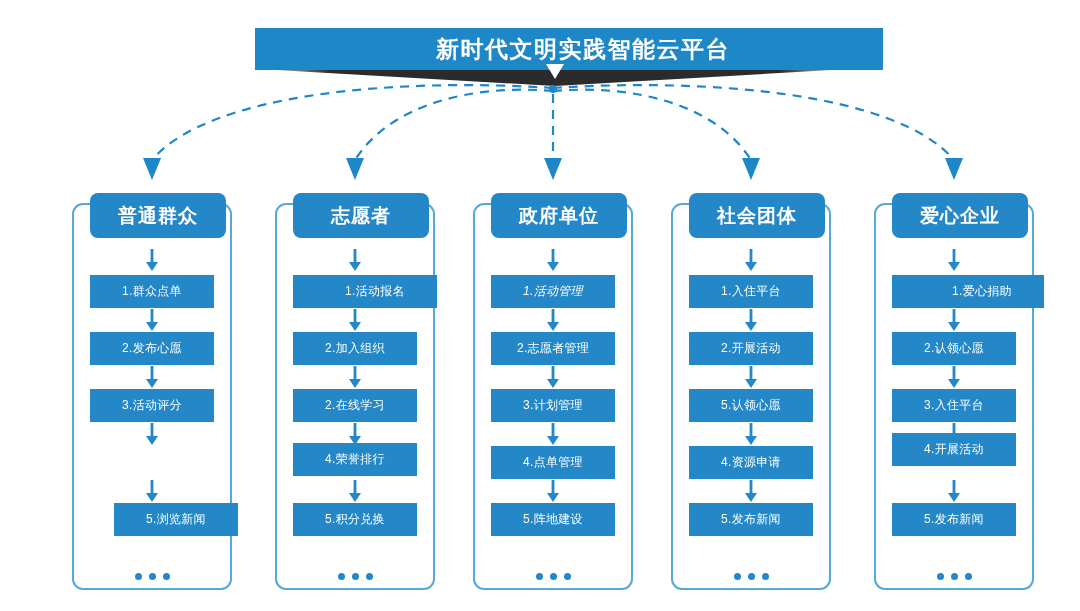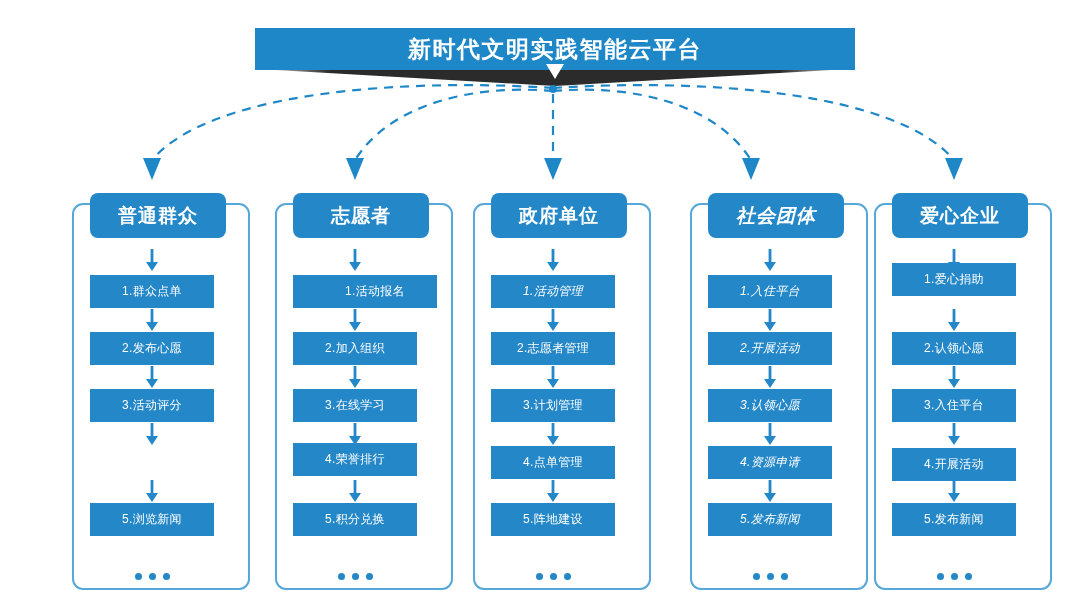"新时代文明实践智能云平台" #banner-bar { padding-left: none -> 28px }
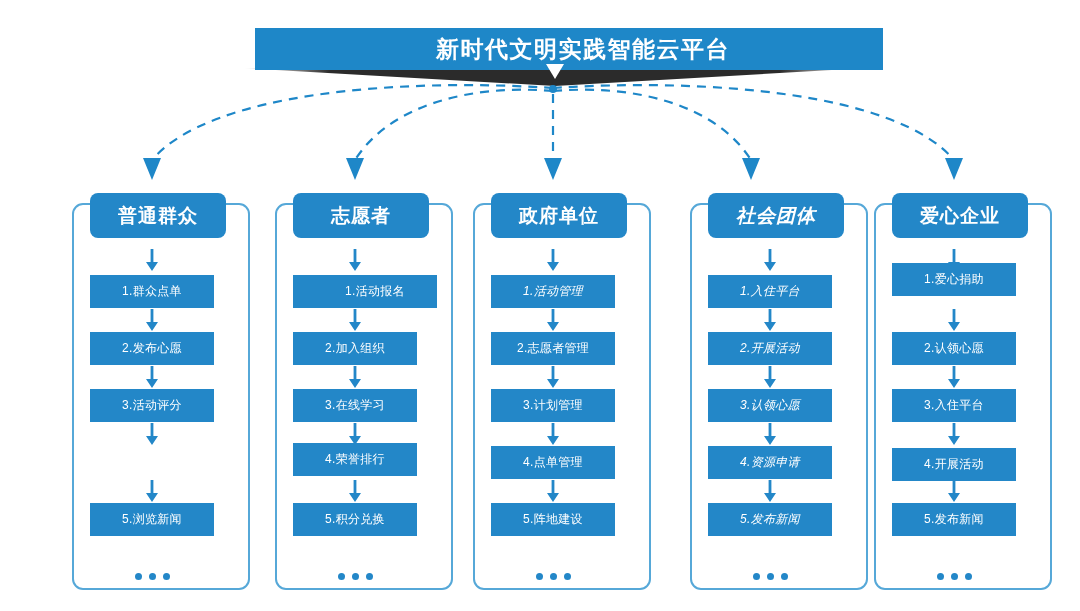"普通群众" .column { width: 178px -> 160px }
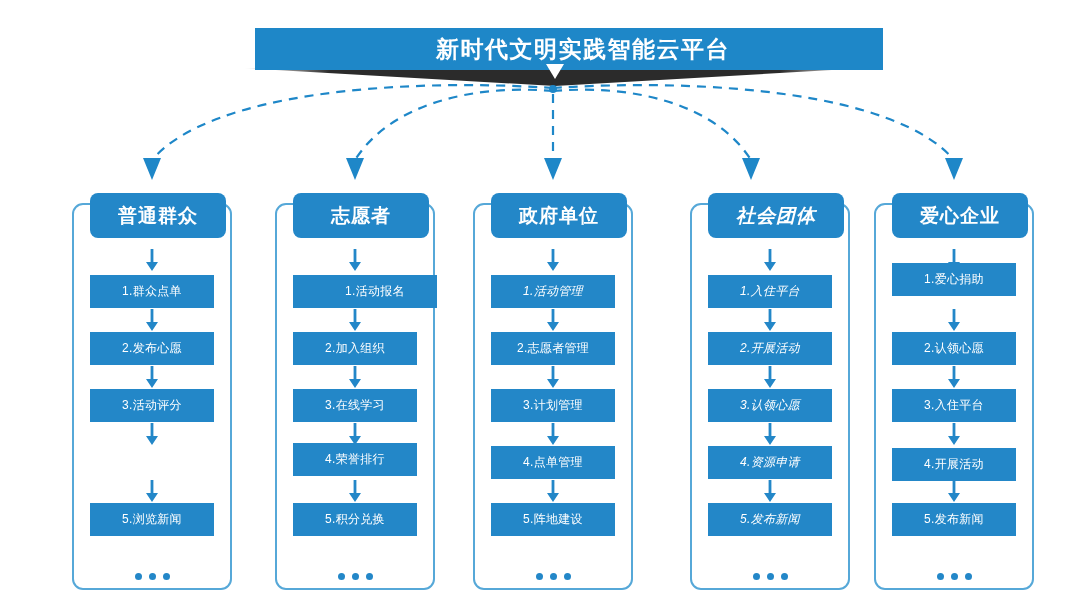"社会团体" div.column { font-style: italic -> none; left: 690px -> 671px }
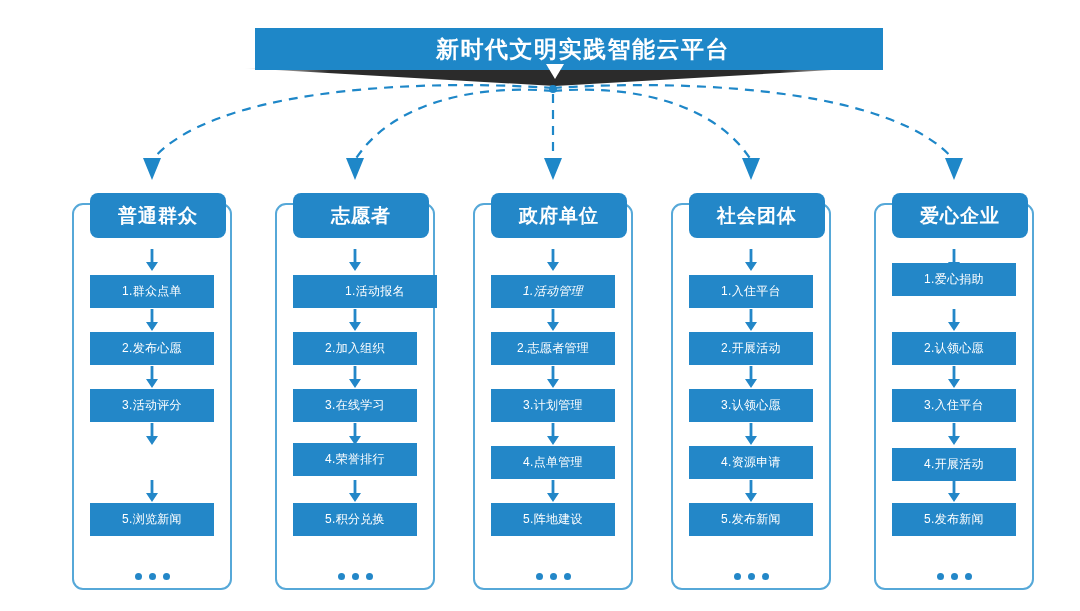"1.爱心捐助" div.item-box { padding-left: none -> 28px; top: 60px -> 72px }
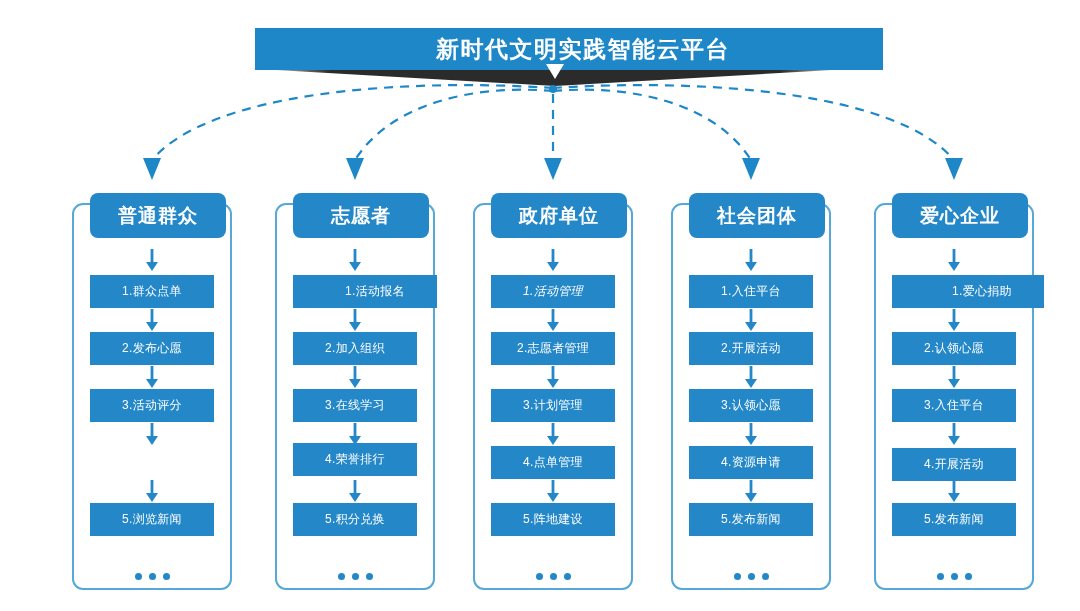"3.在线学习" span.item-label { text: 3 -> 2 }
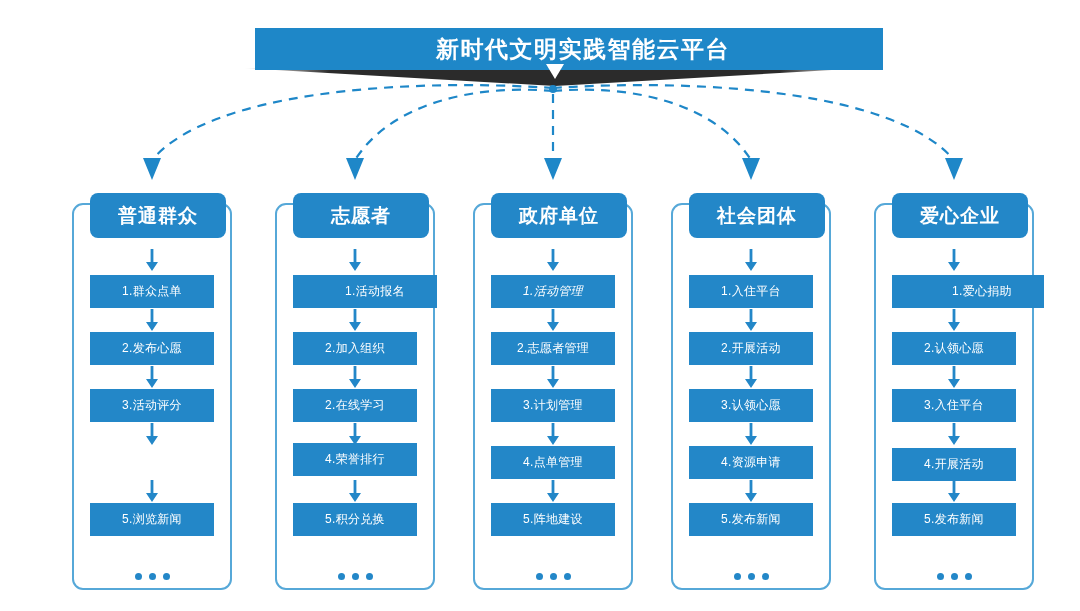"3.认领心愿" span.item-label { text: 3 -> 5 }
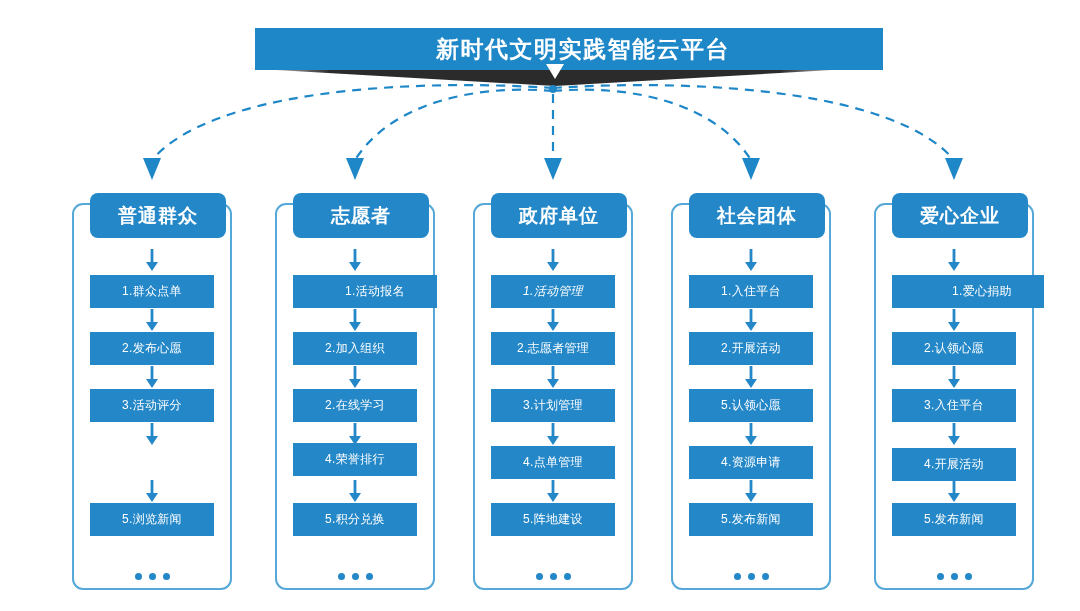"4.开展活动" div.item-box { top: 245px -> 230px }
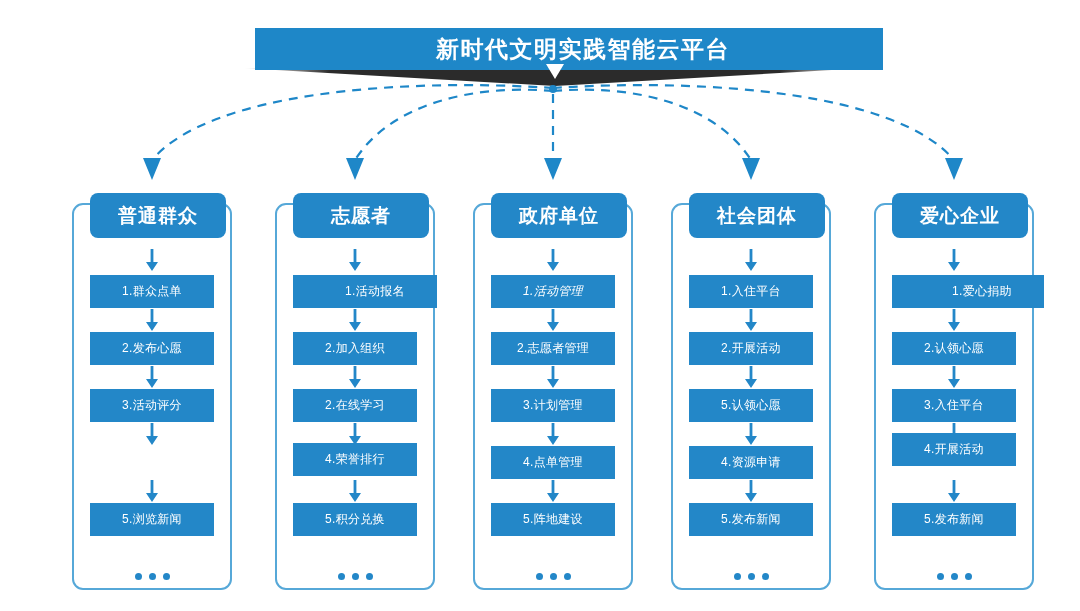"5.浏览新闻" div.item-box { margin-left: none -> 24px }
